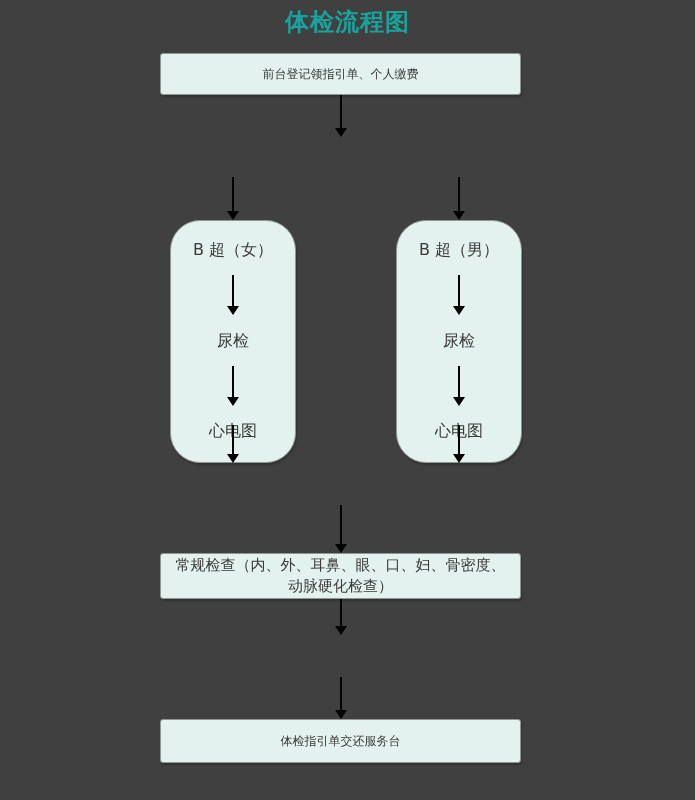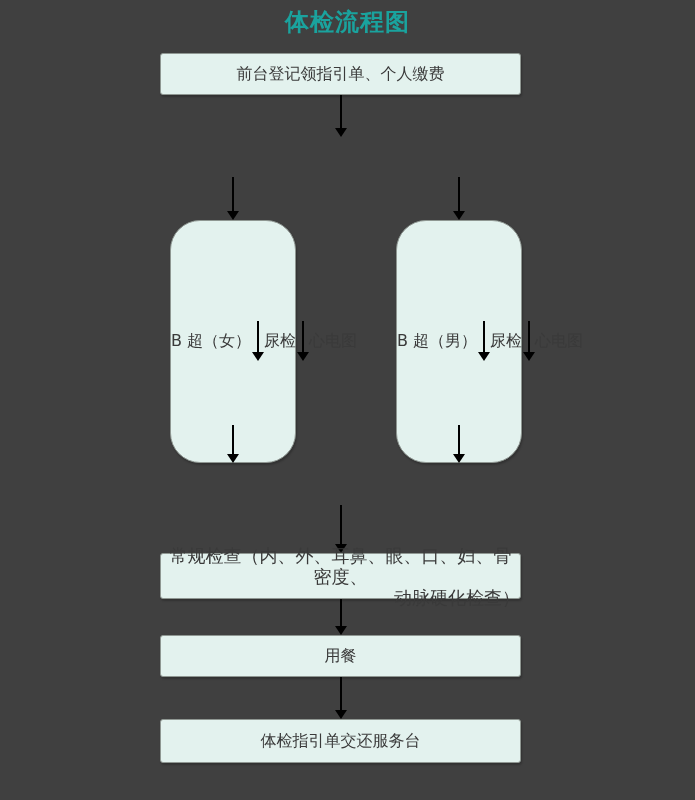"前台登记领指引单、个人缴费" .box { font-size: 16px -> 12px }
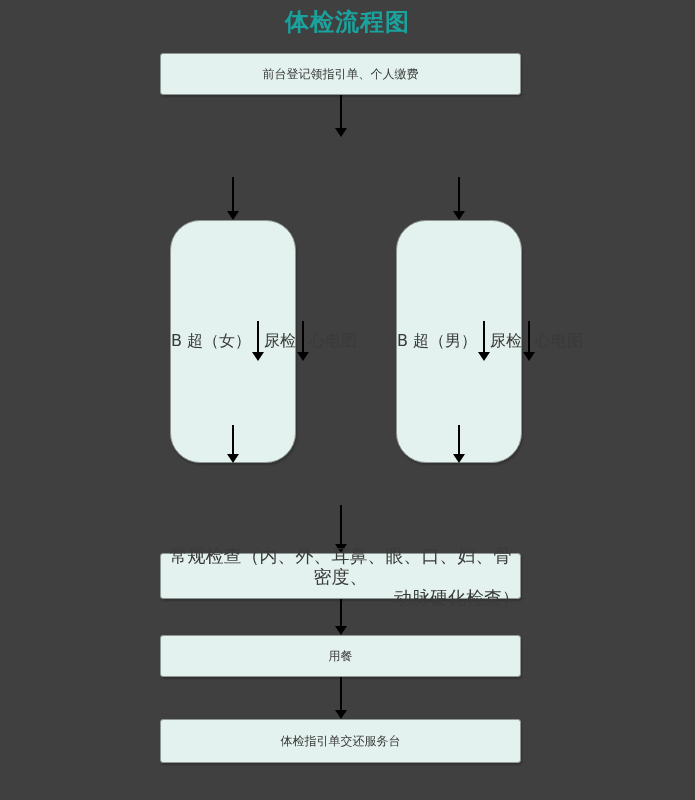"B 超（女）" .round-box { flex-direction: none -> column }
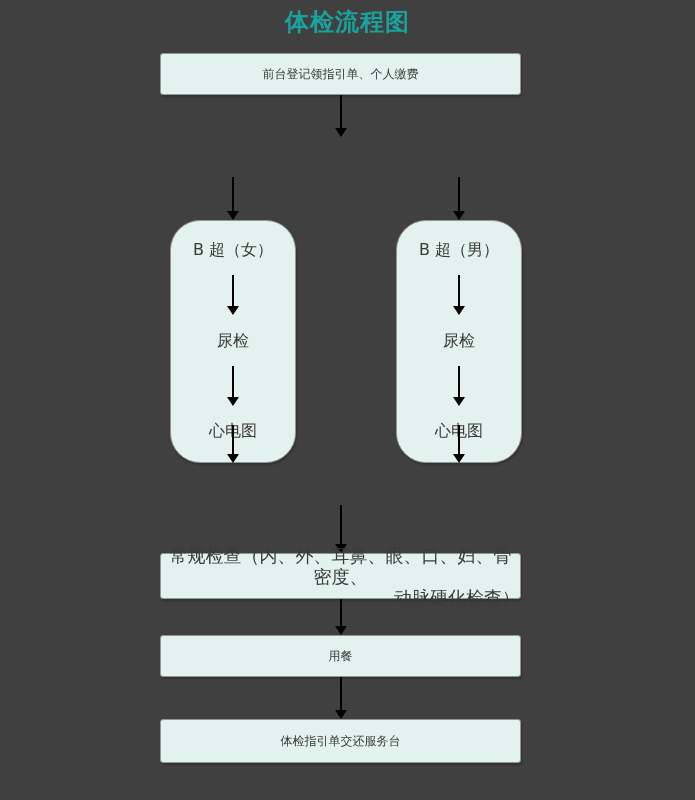"常规检查（内、外、耳鼻、眼、口、妇、骨密度、" .box.multiline { align-items: flex-end -> none; font-size: 18px -> 15px }
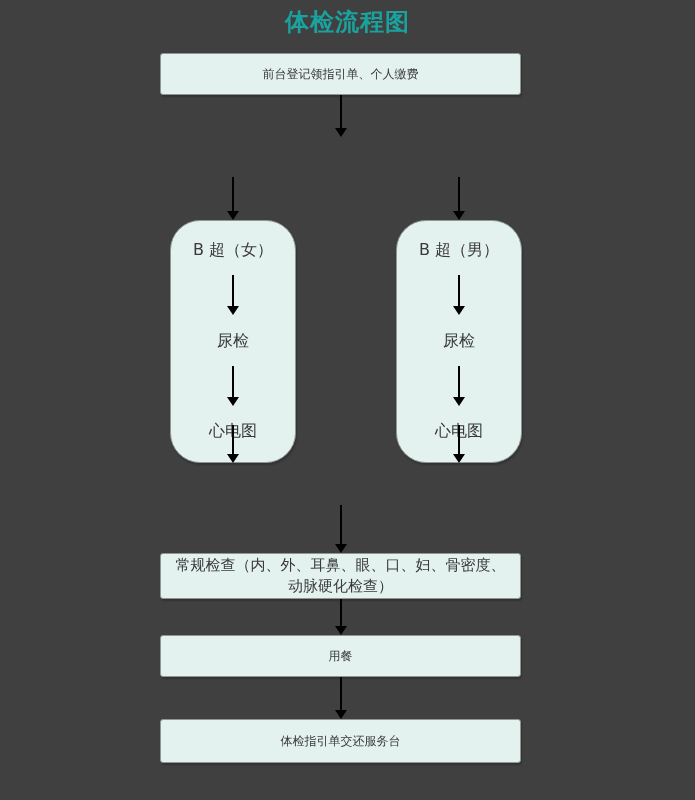"用餐" div.box { html: <div>用餐</div> -> none }
